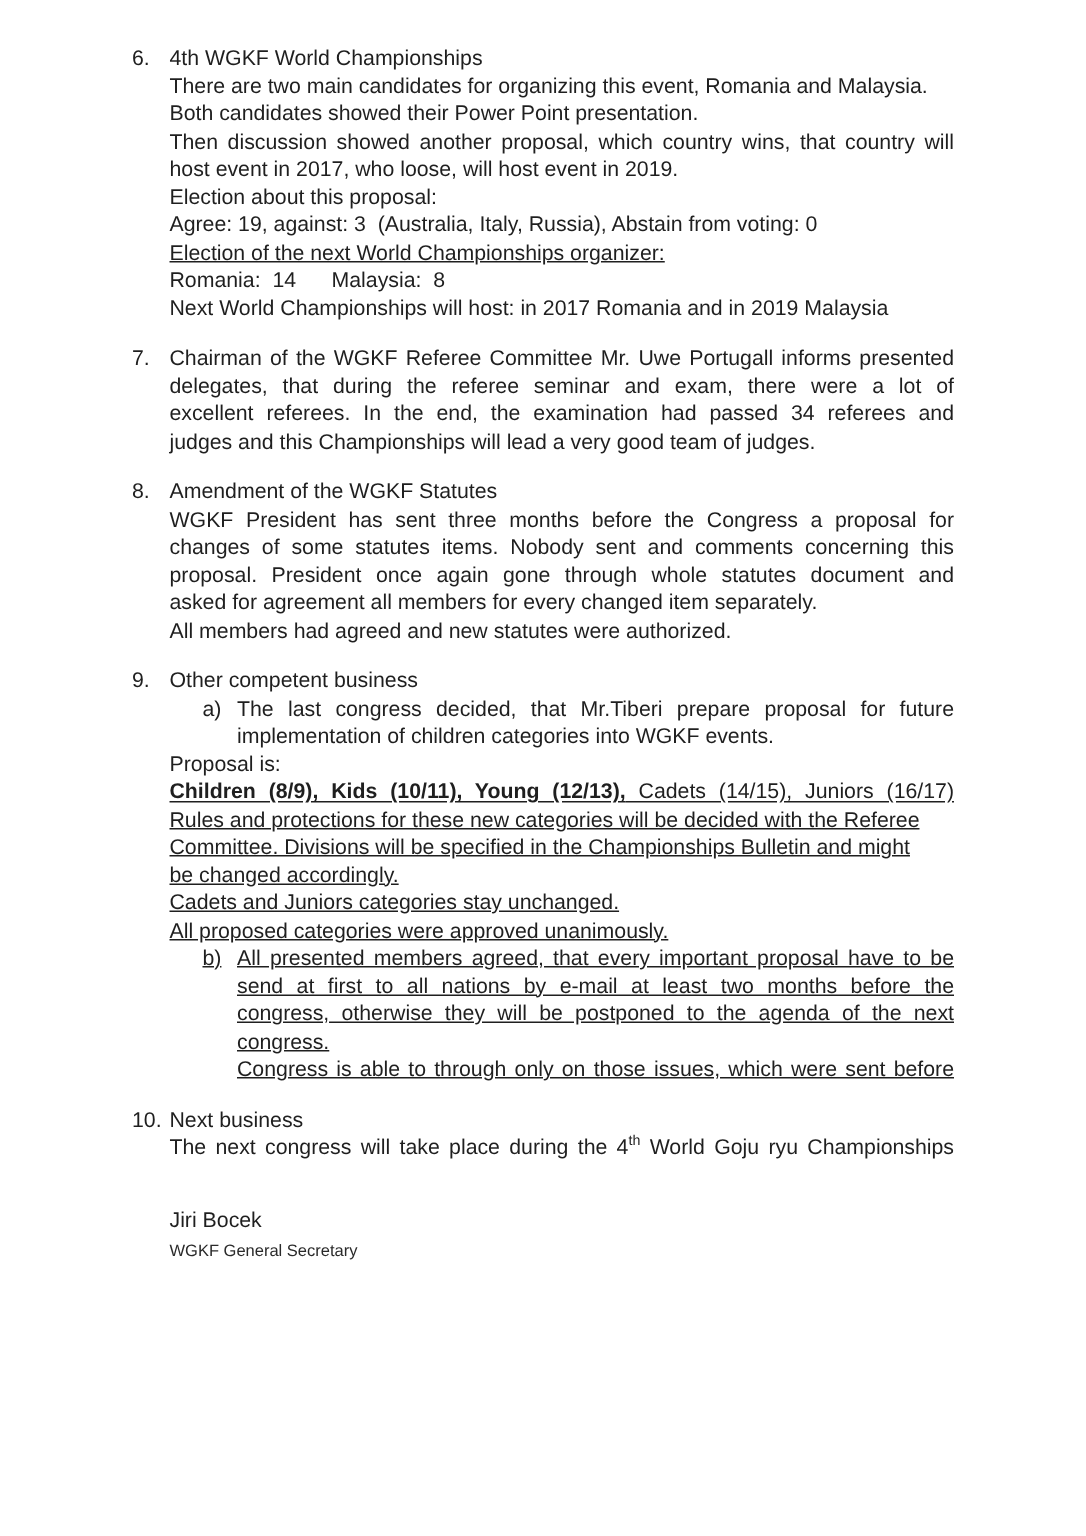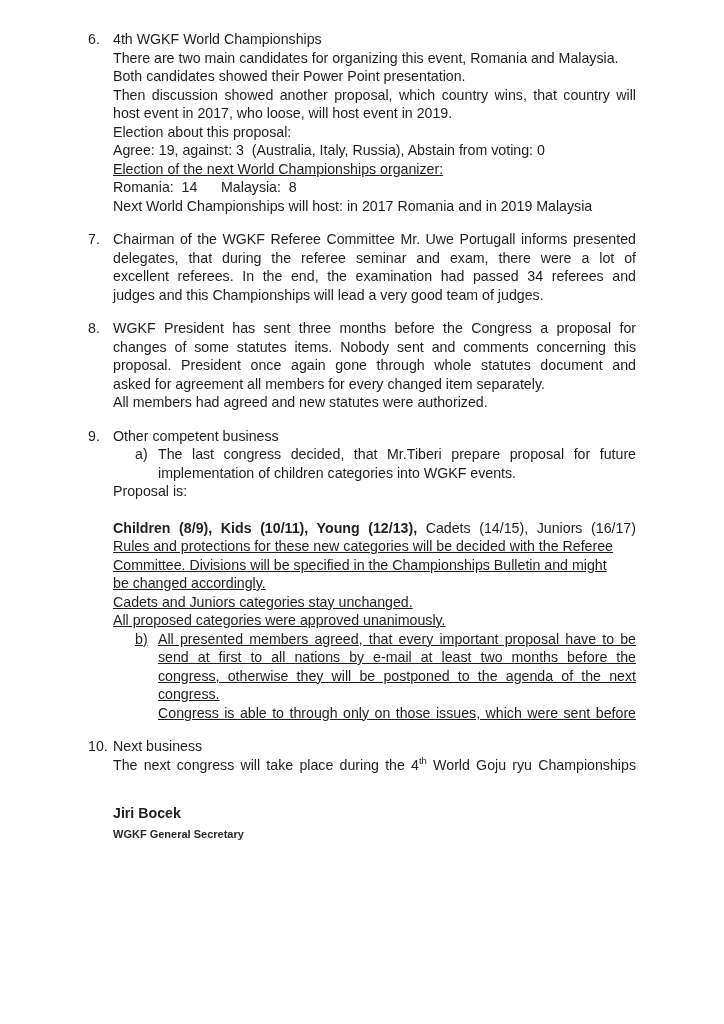"Amendment of the WGKF Statutes" div.line { html: none -> <div>Amendment of the WGKF Statutes</div> }
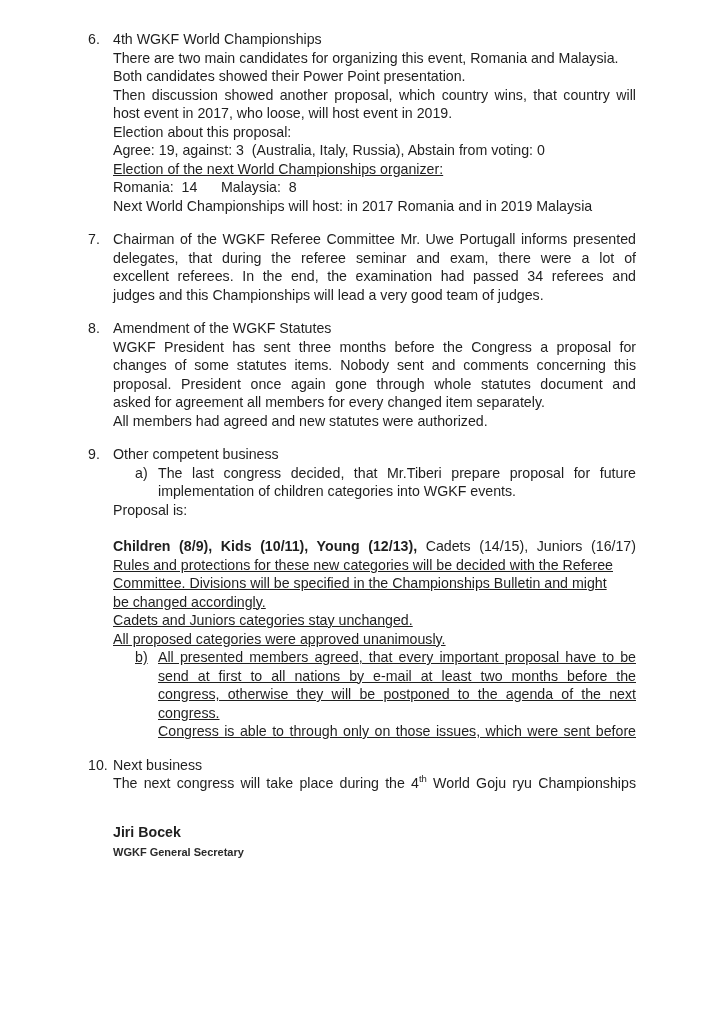"Children (8/9), Kids (10/11), Young" .cats { margin-top: 18px -> none; text-decoration: none -> underline }
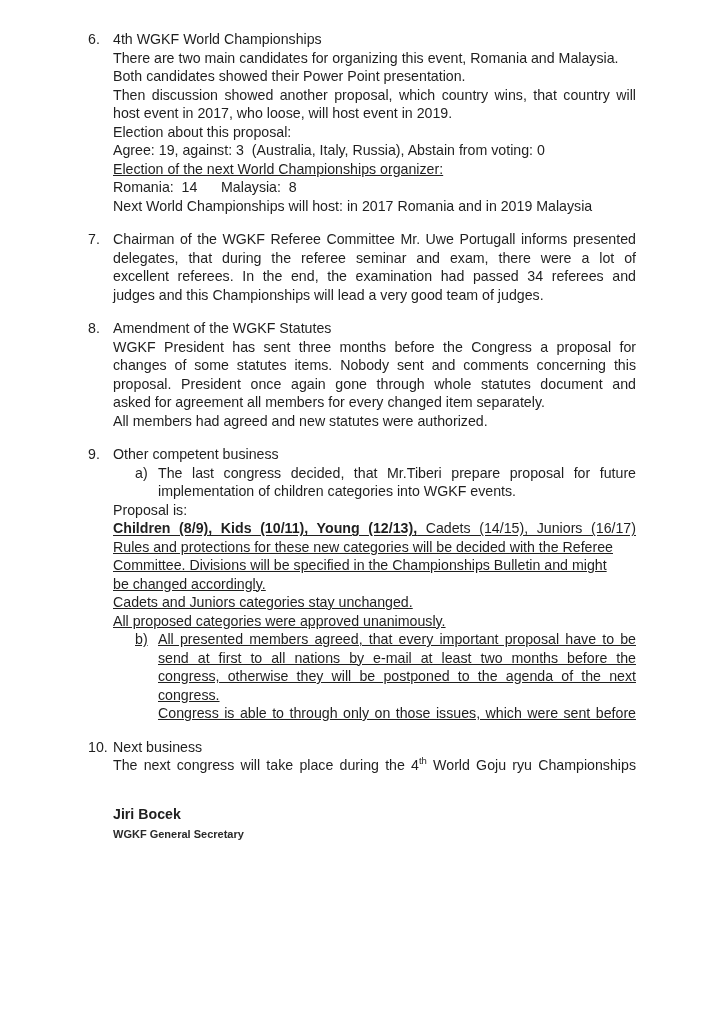"Jiri Bocek" .signature { font-weight: bold -> none }
